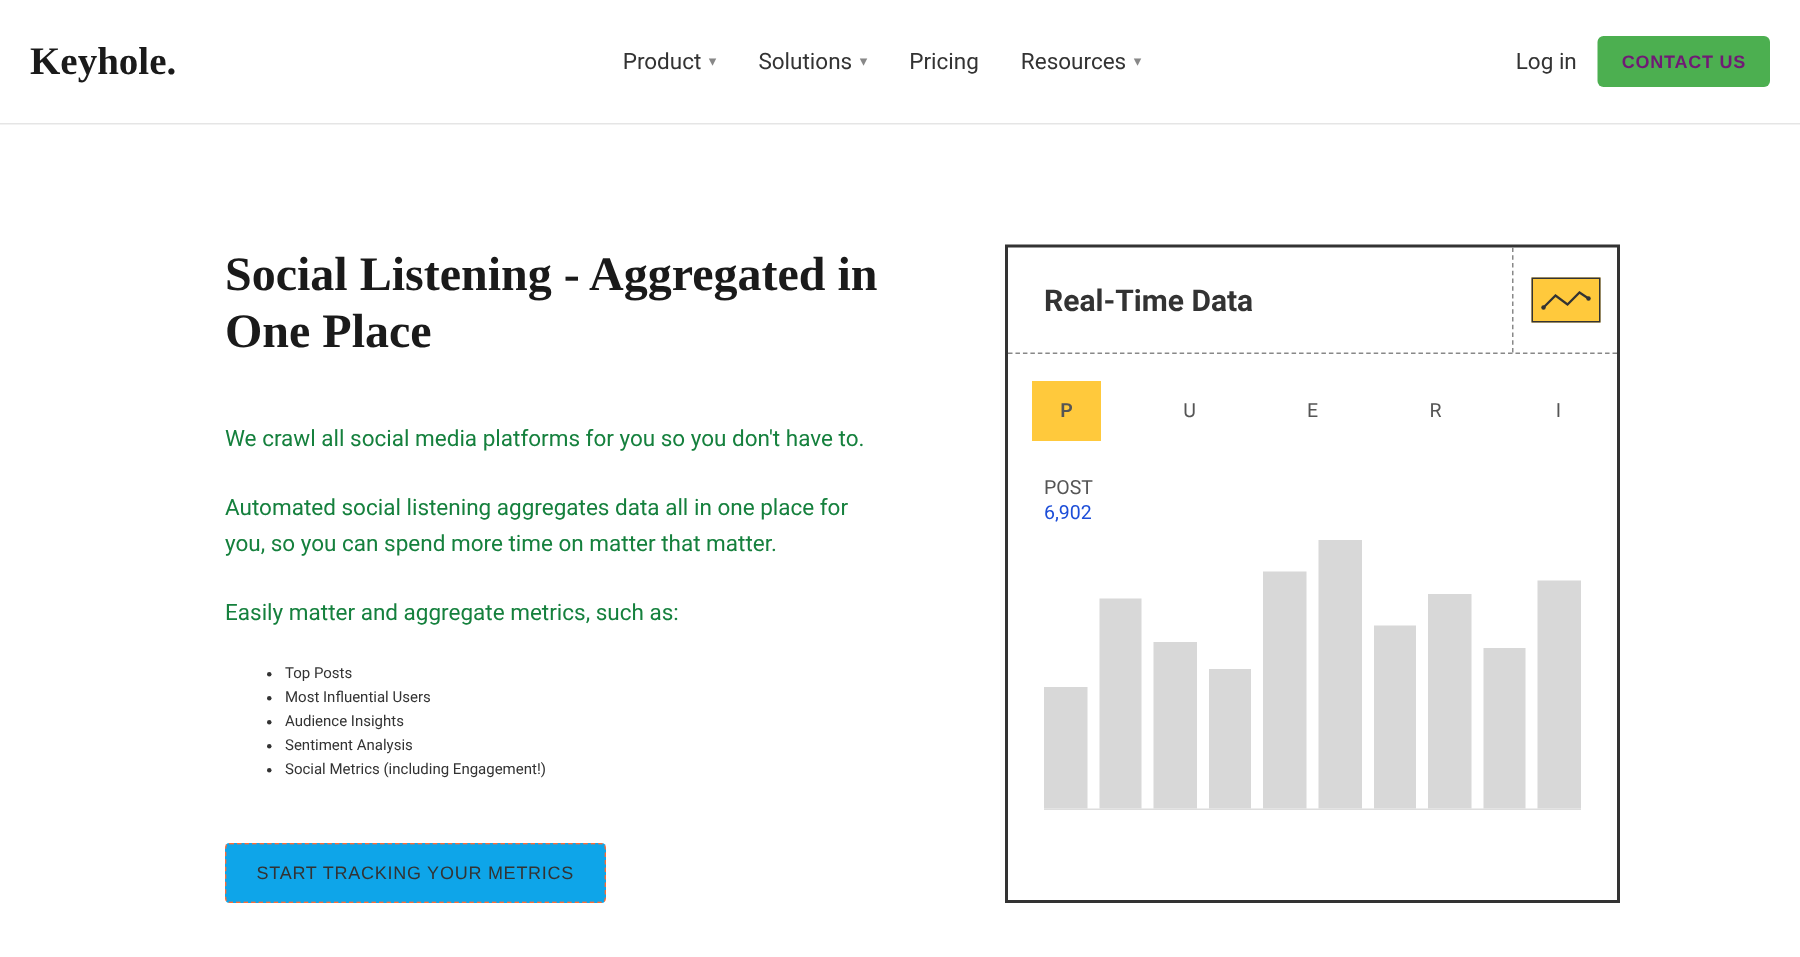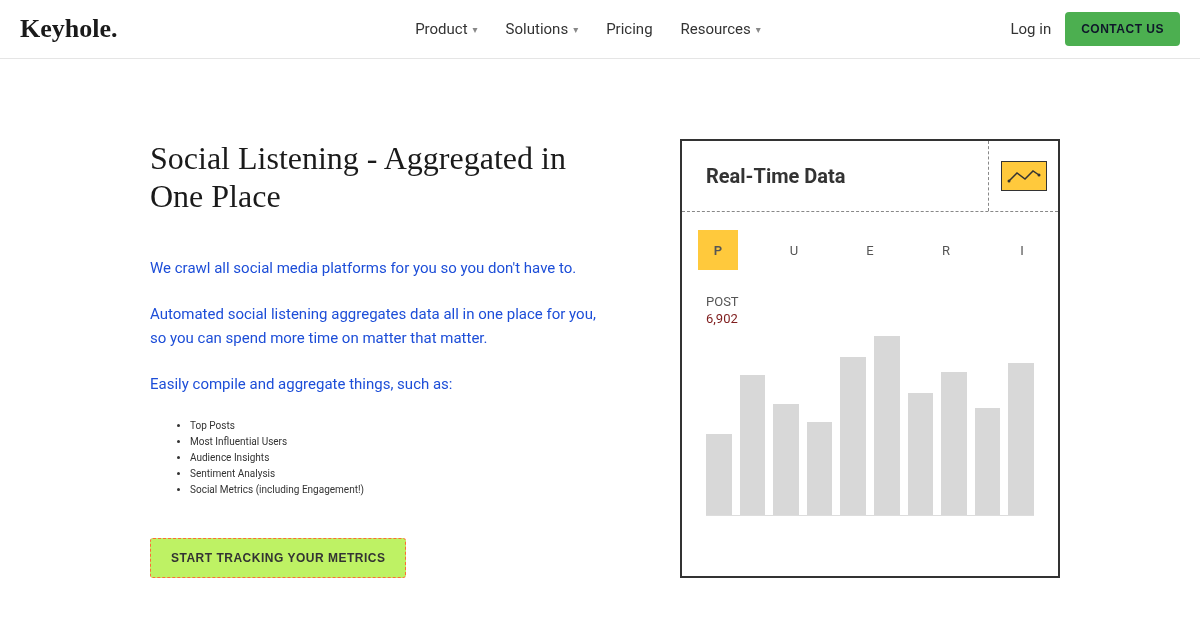"Keyhole." .header { padding: 12px 20px -> 24px 20px }
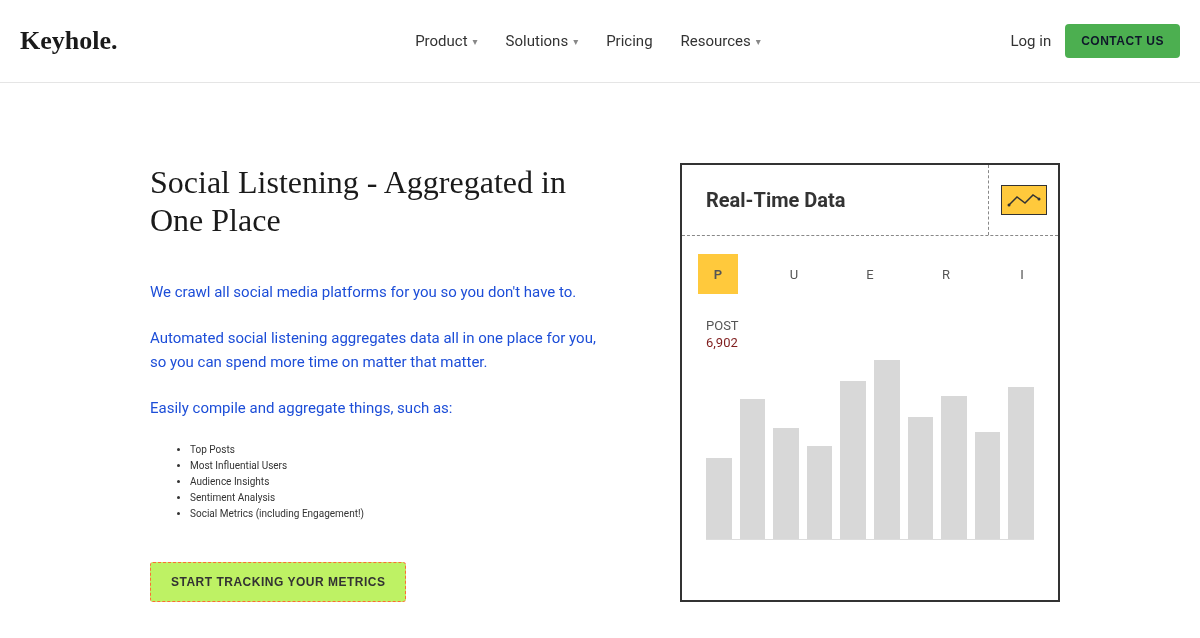"CONTACT US" .btn { color: #0f172a -> #701a75 }
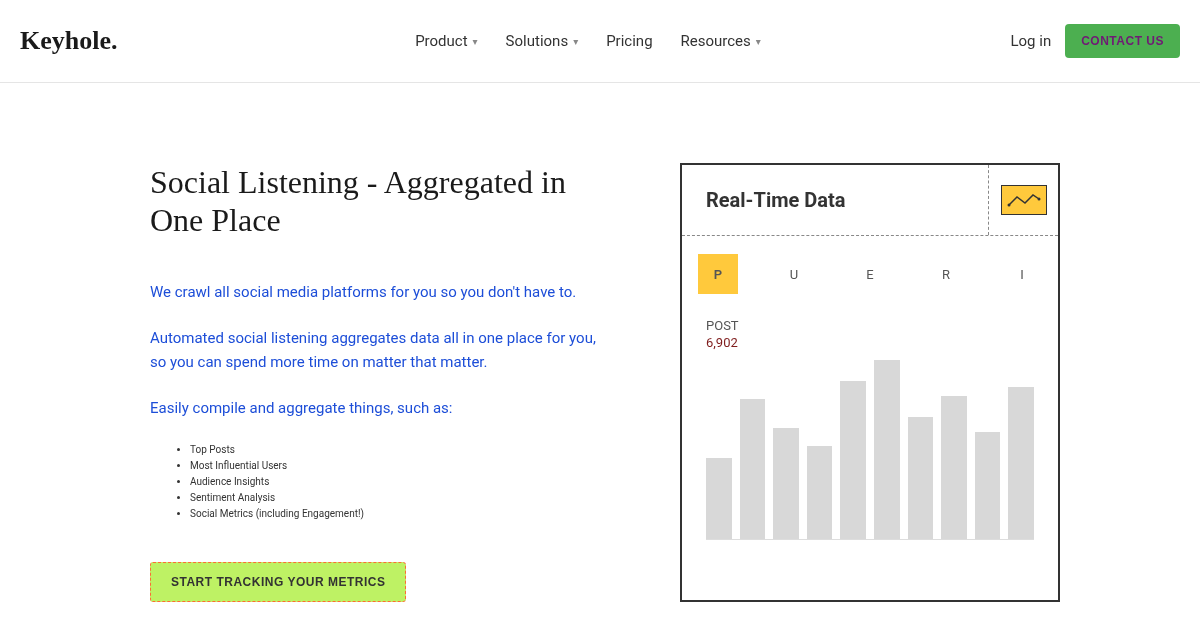"Social Listening - Aggregated in" .heading { font-weight: normal -> bold }
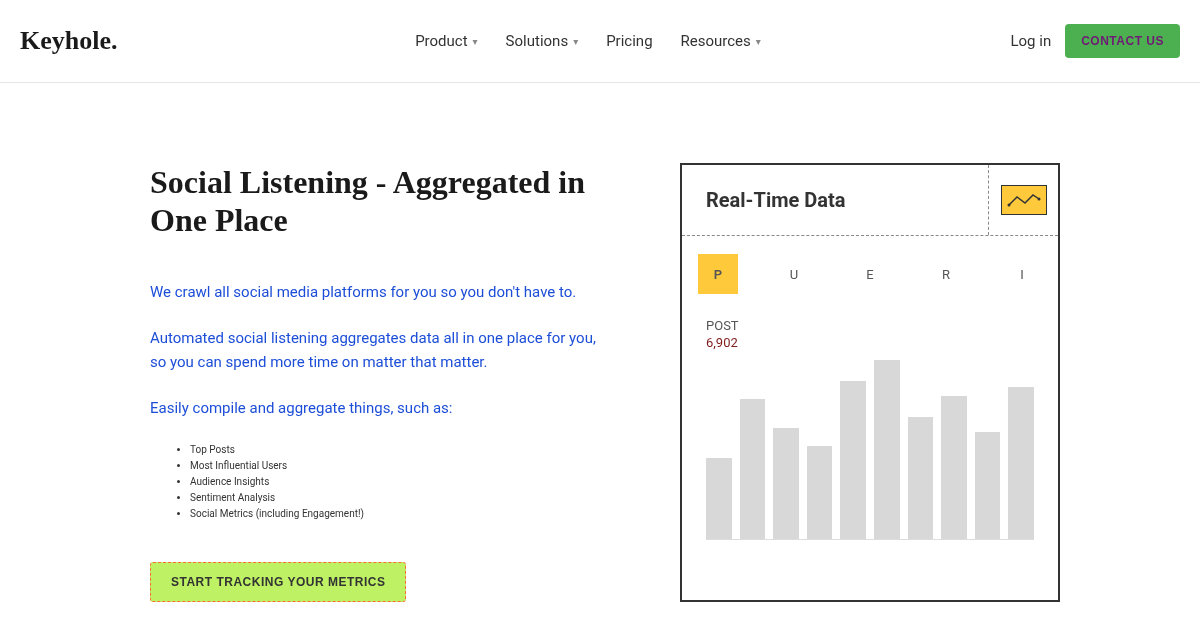"Real-Time Data" .widget { width: 380px -> 410px }
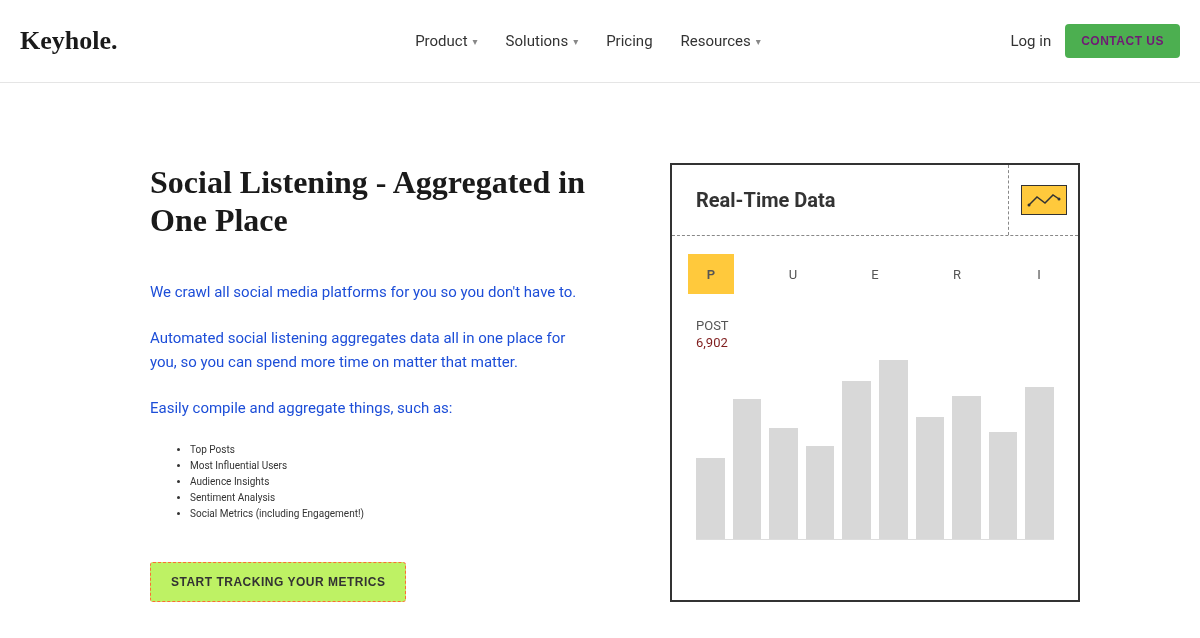"We crawl all social media" .para { color: #1d4ed8 -> #15803d }
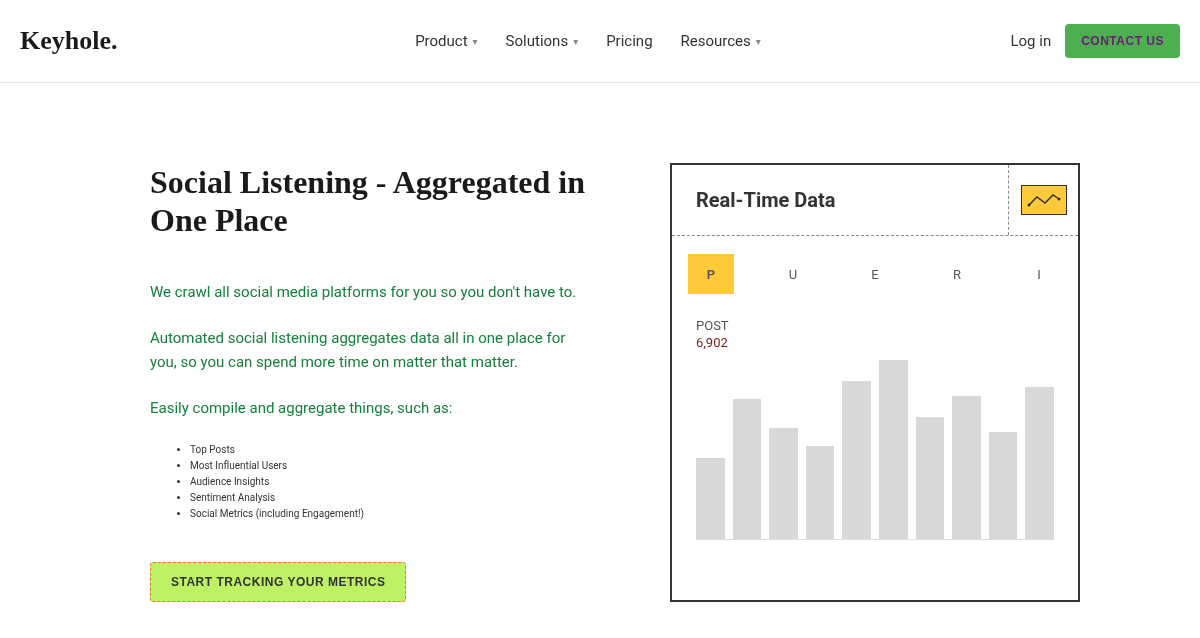"6,902" .stat-value { color: #7f1d1d -> #1d4ed8 }
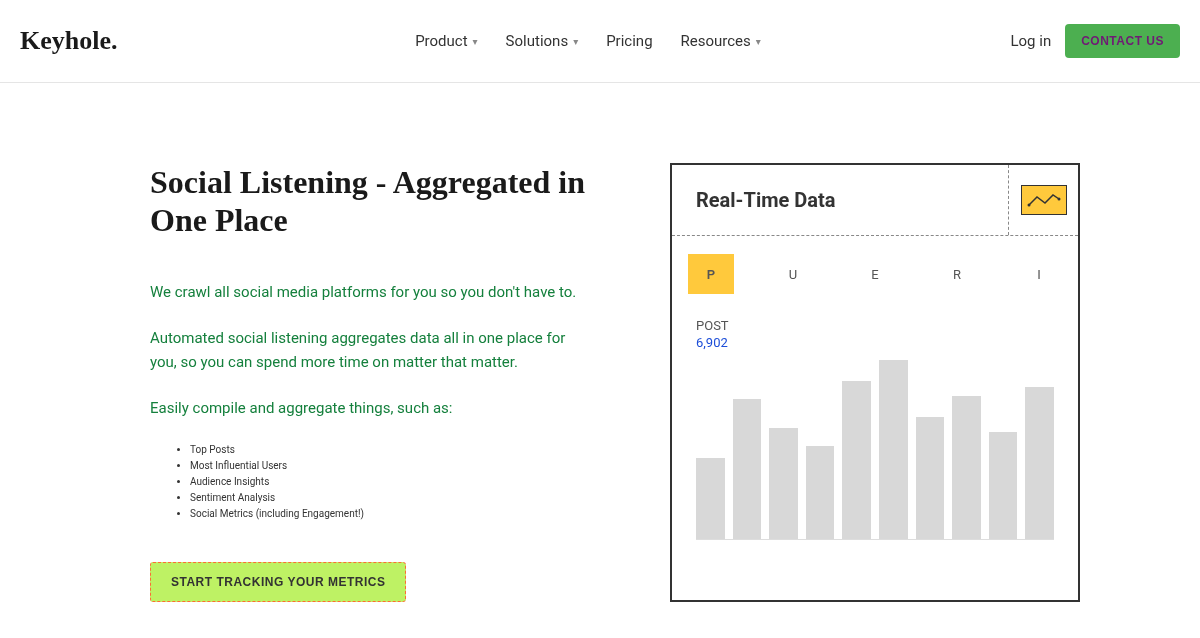"Easily compile and aggregate things," p.para { text: compile and aggregate things -> matter and aggregate metrics }
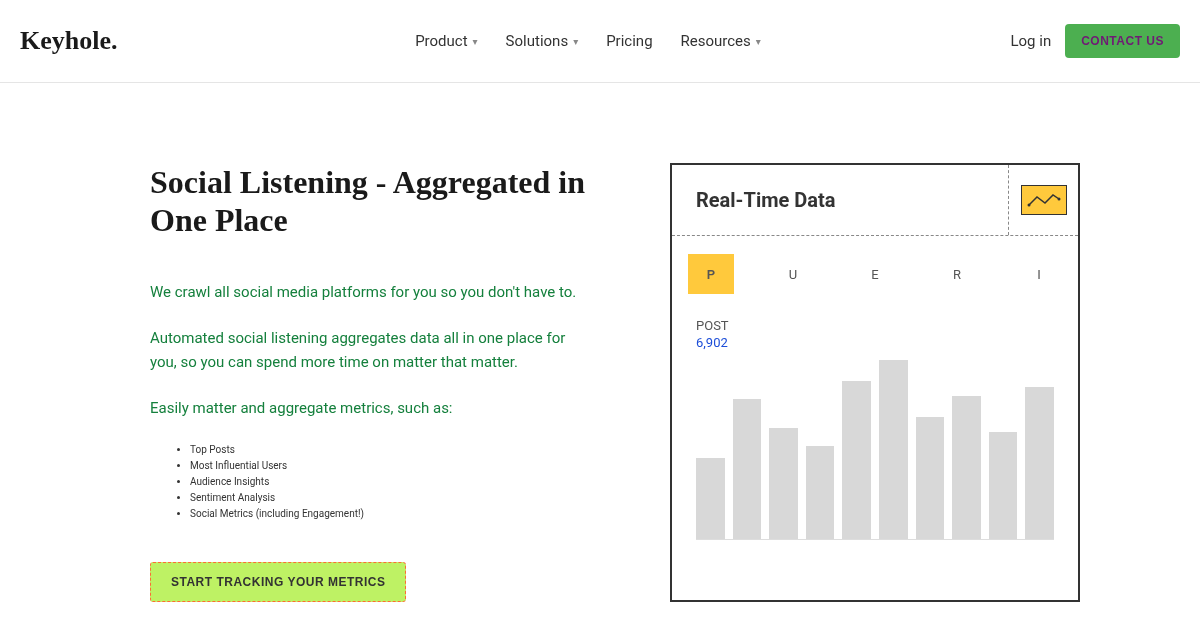"START TRACKING YOUR METRICS" .cta-btn { background: #bef264 -> #0ea5e9; font-weight: 700 -> 400 }
